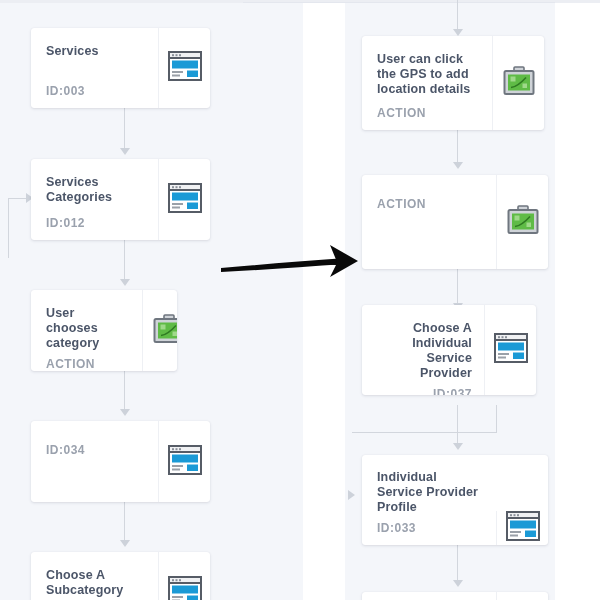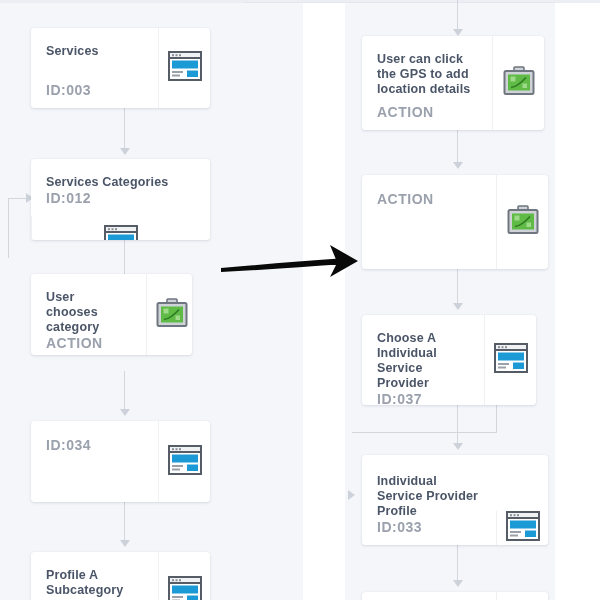"ID:003" .card-meta { font-size: 14px -> 12px; margin-top: none -> 6px }
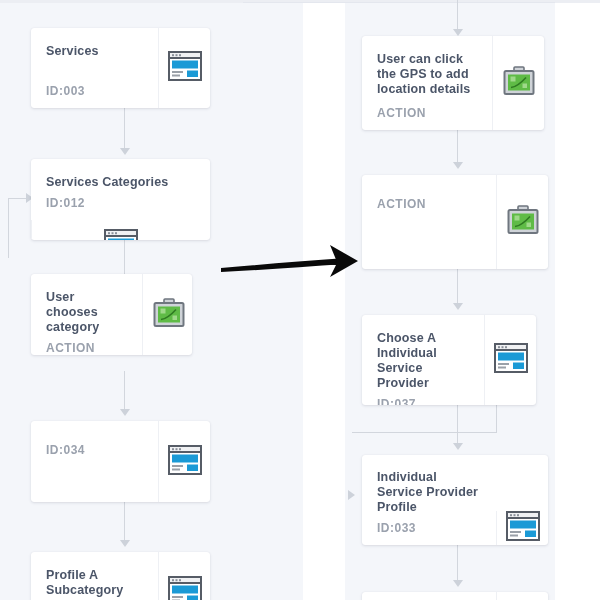"Services Categories" div.card { flex-direction: column -> none }
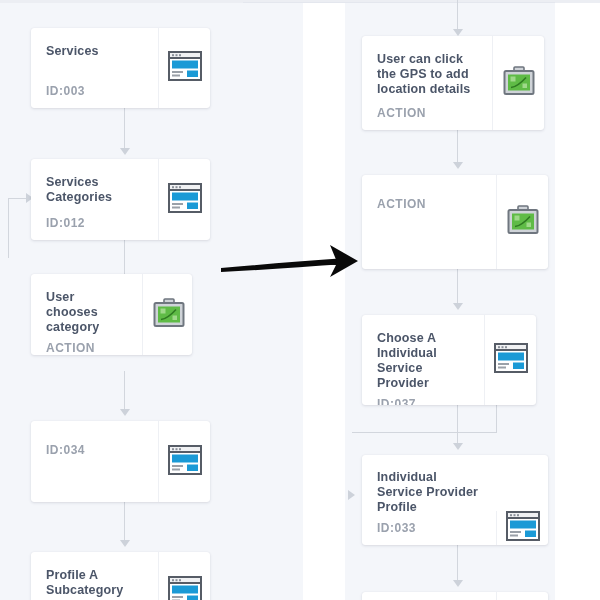"User chooses category" div.card { top: 274px -> 290px; width: 161px -> 146px }
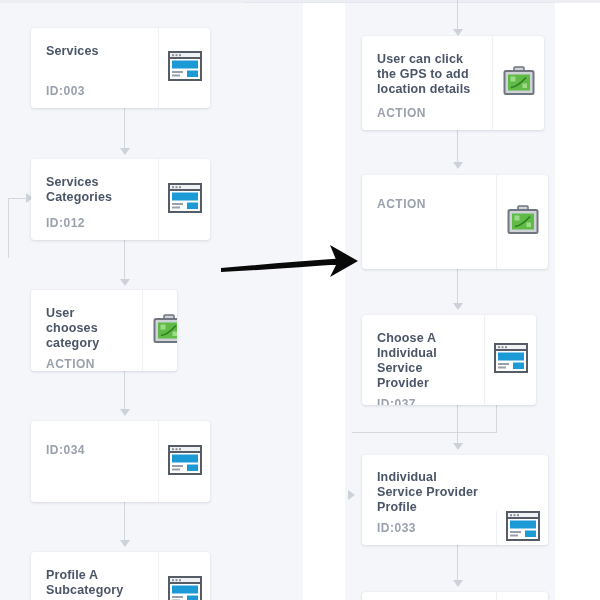"Choose A Individual Service Provider" div.card { text-align: none -> right; top: 315px -> 305px }
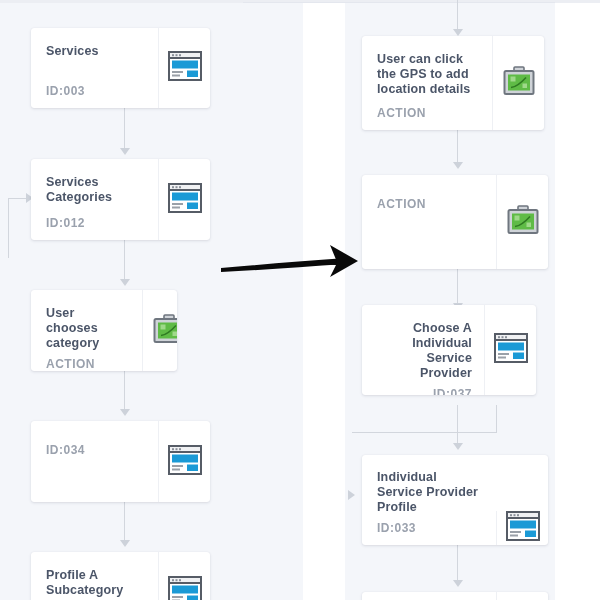"Profile A Subcategory" div.card-title { text: Profile -> Choose }
